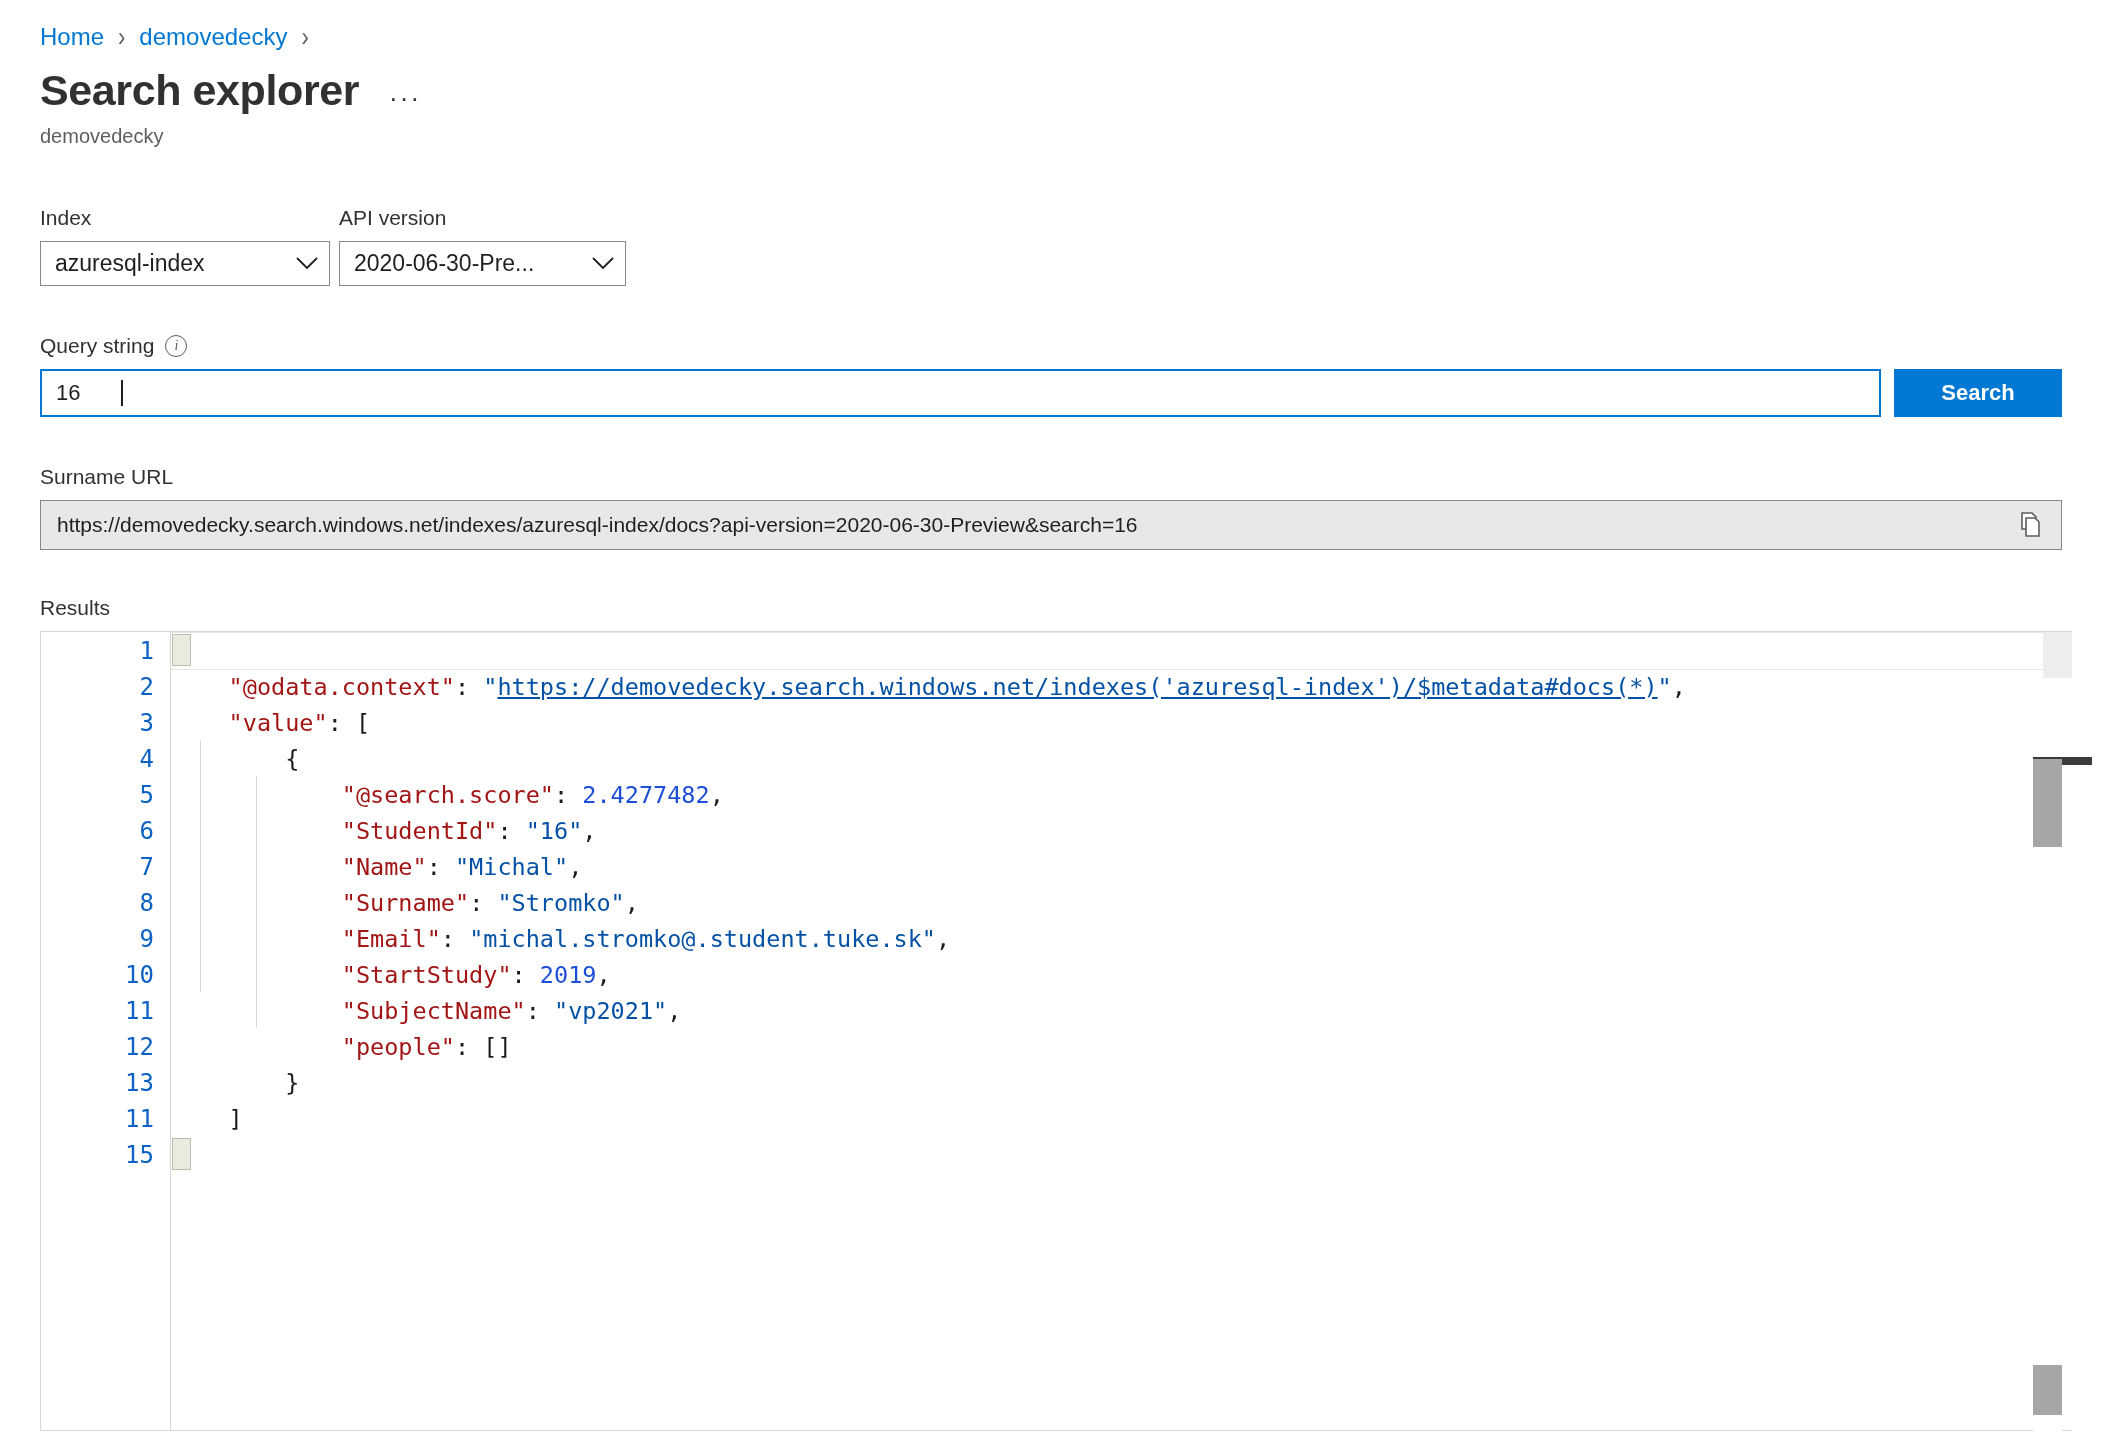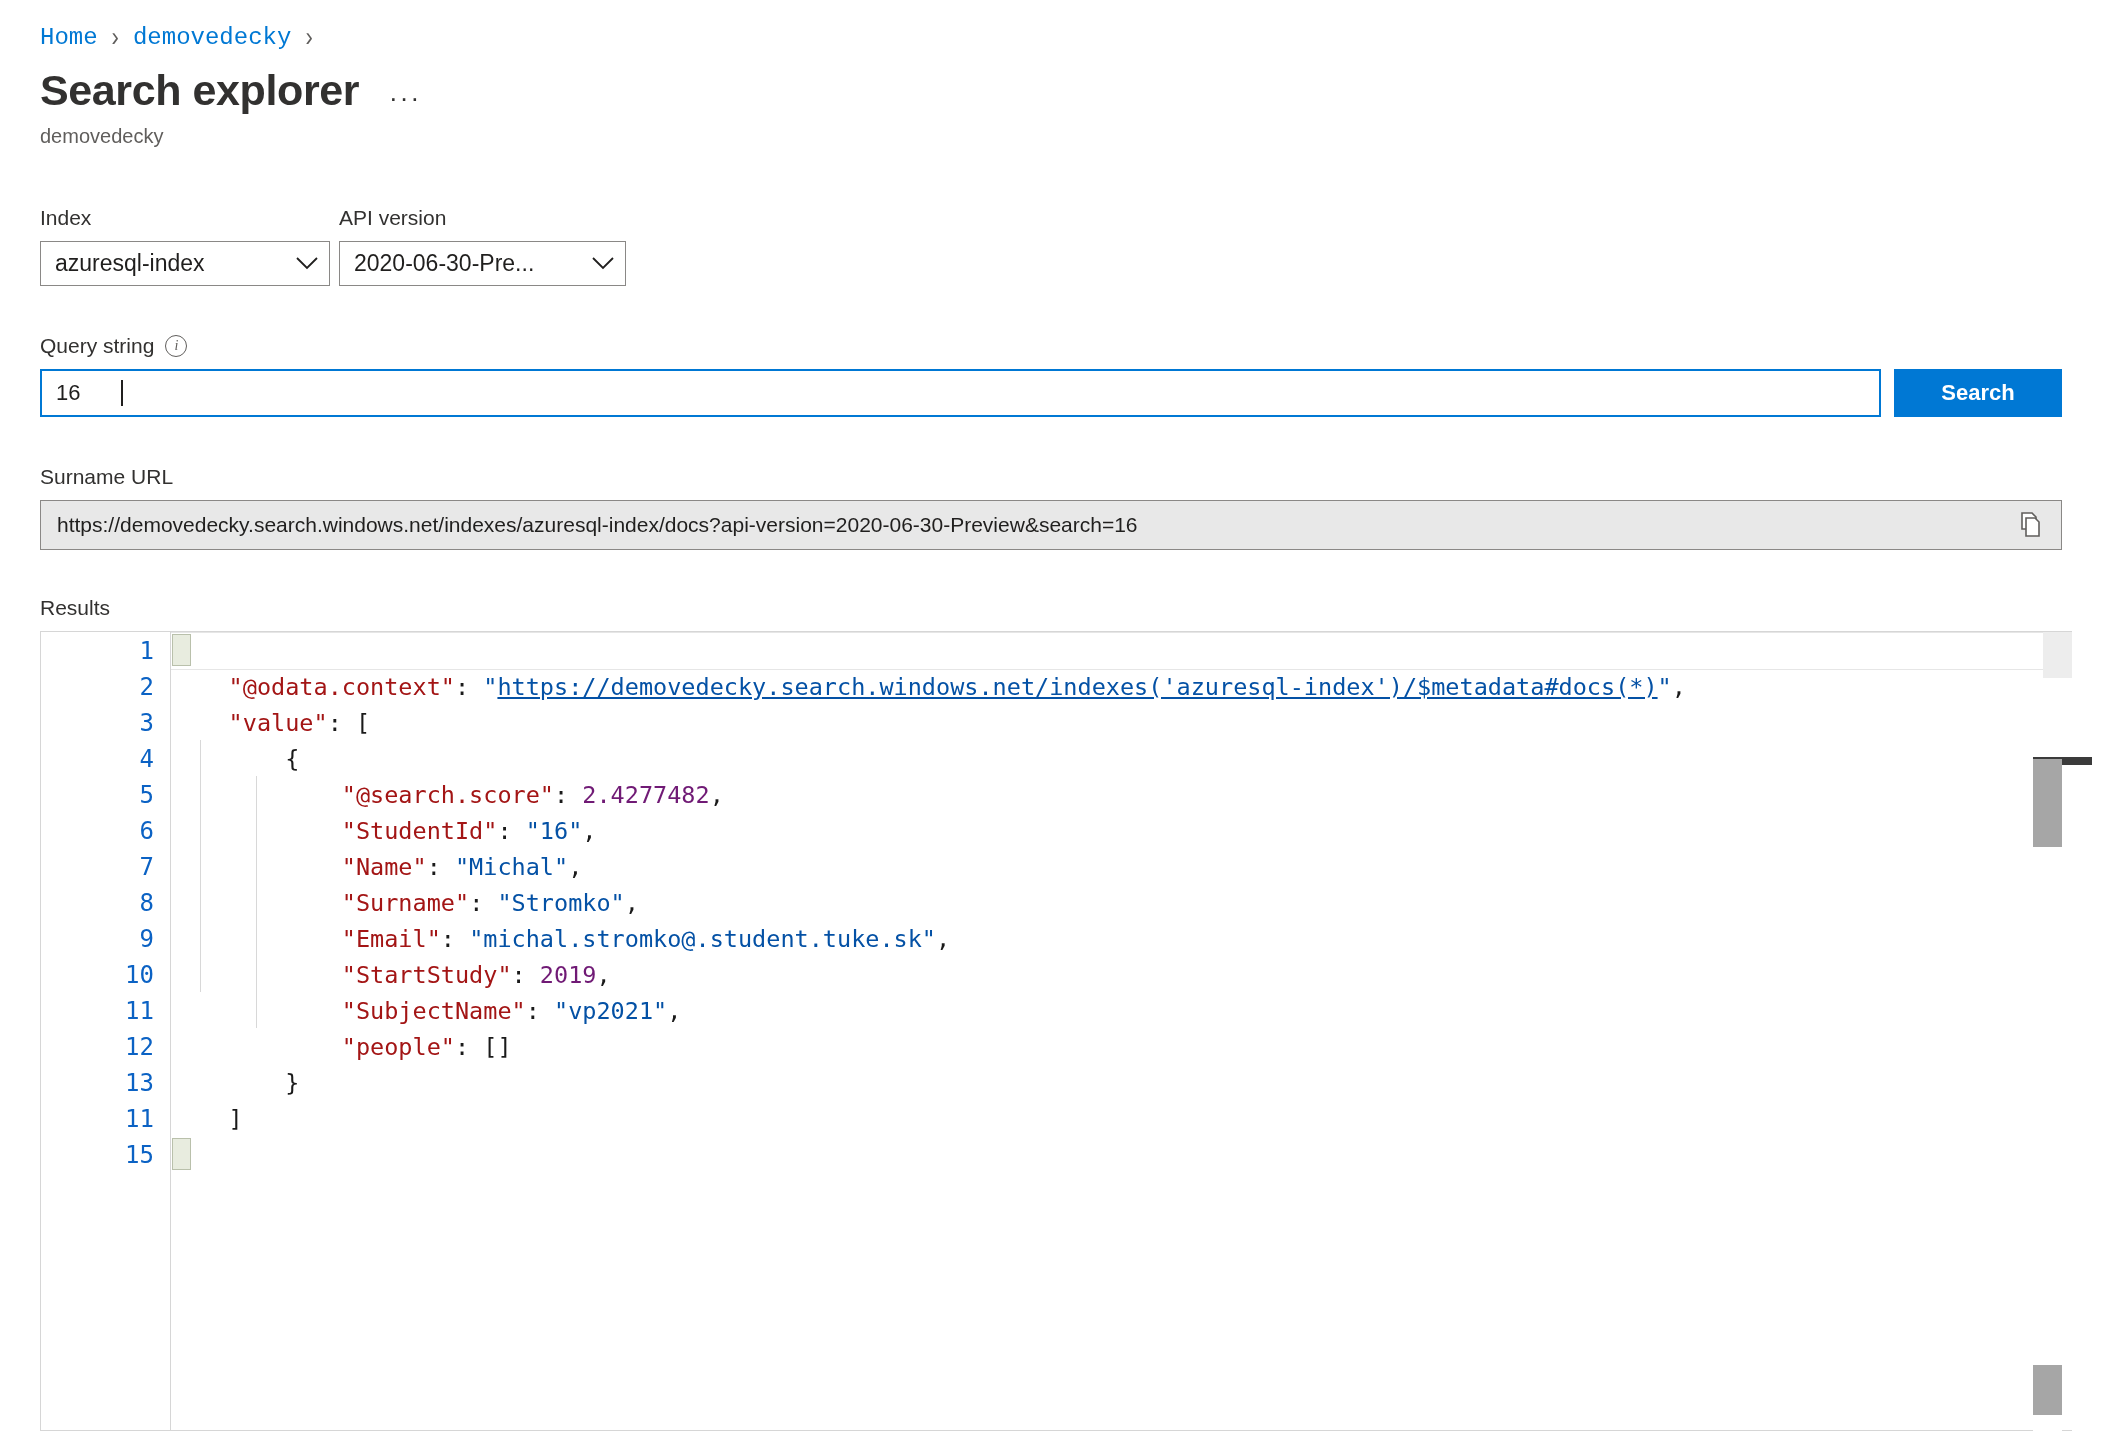"Home" .crumb-link { font-family: Liberation Mono, monospace -> none }
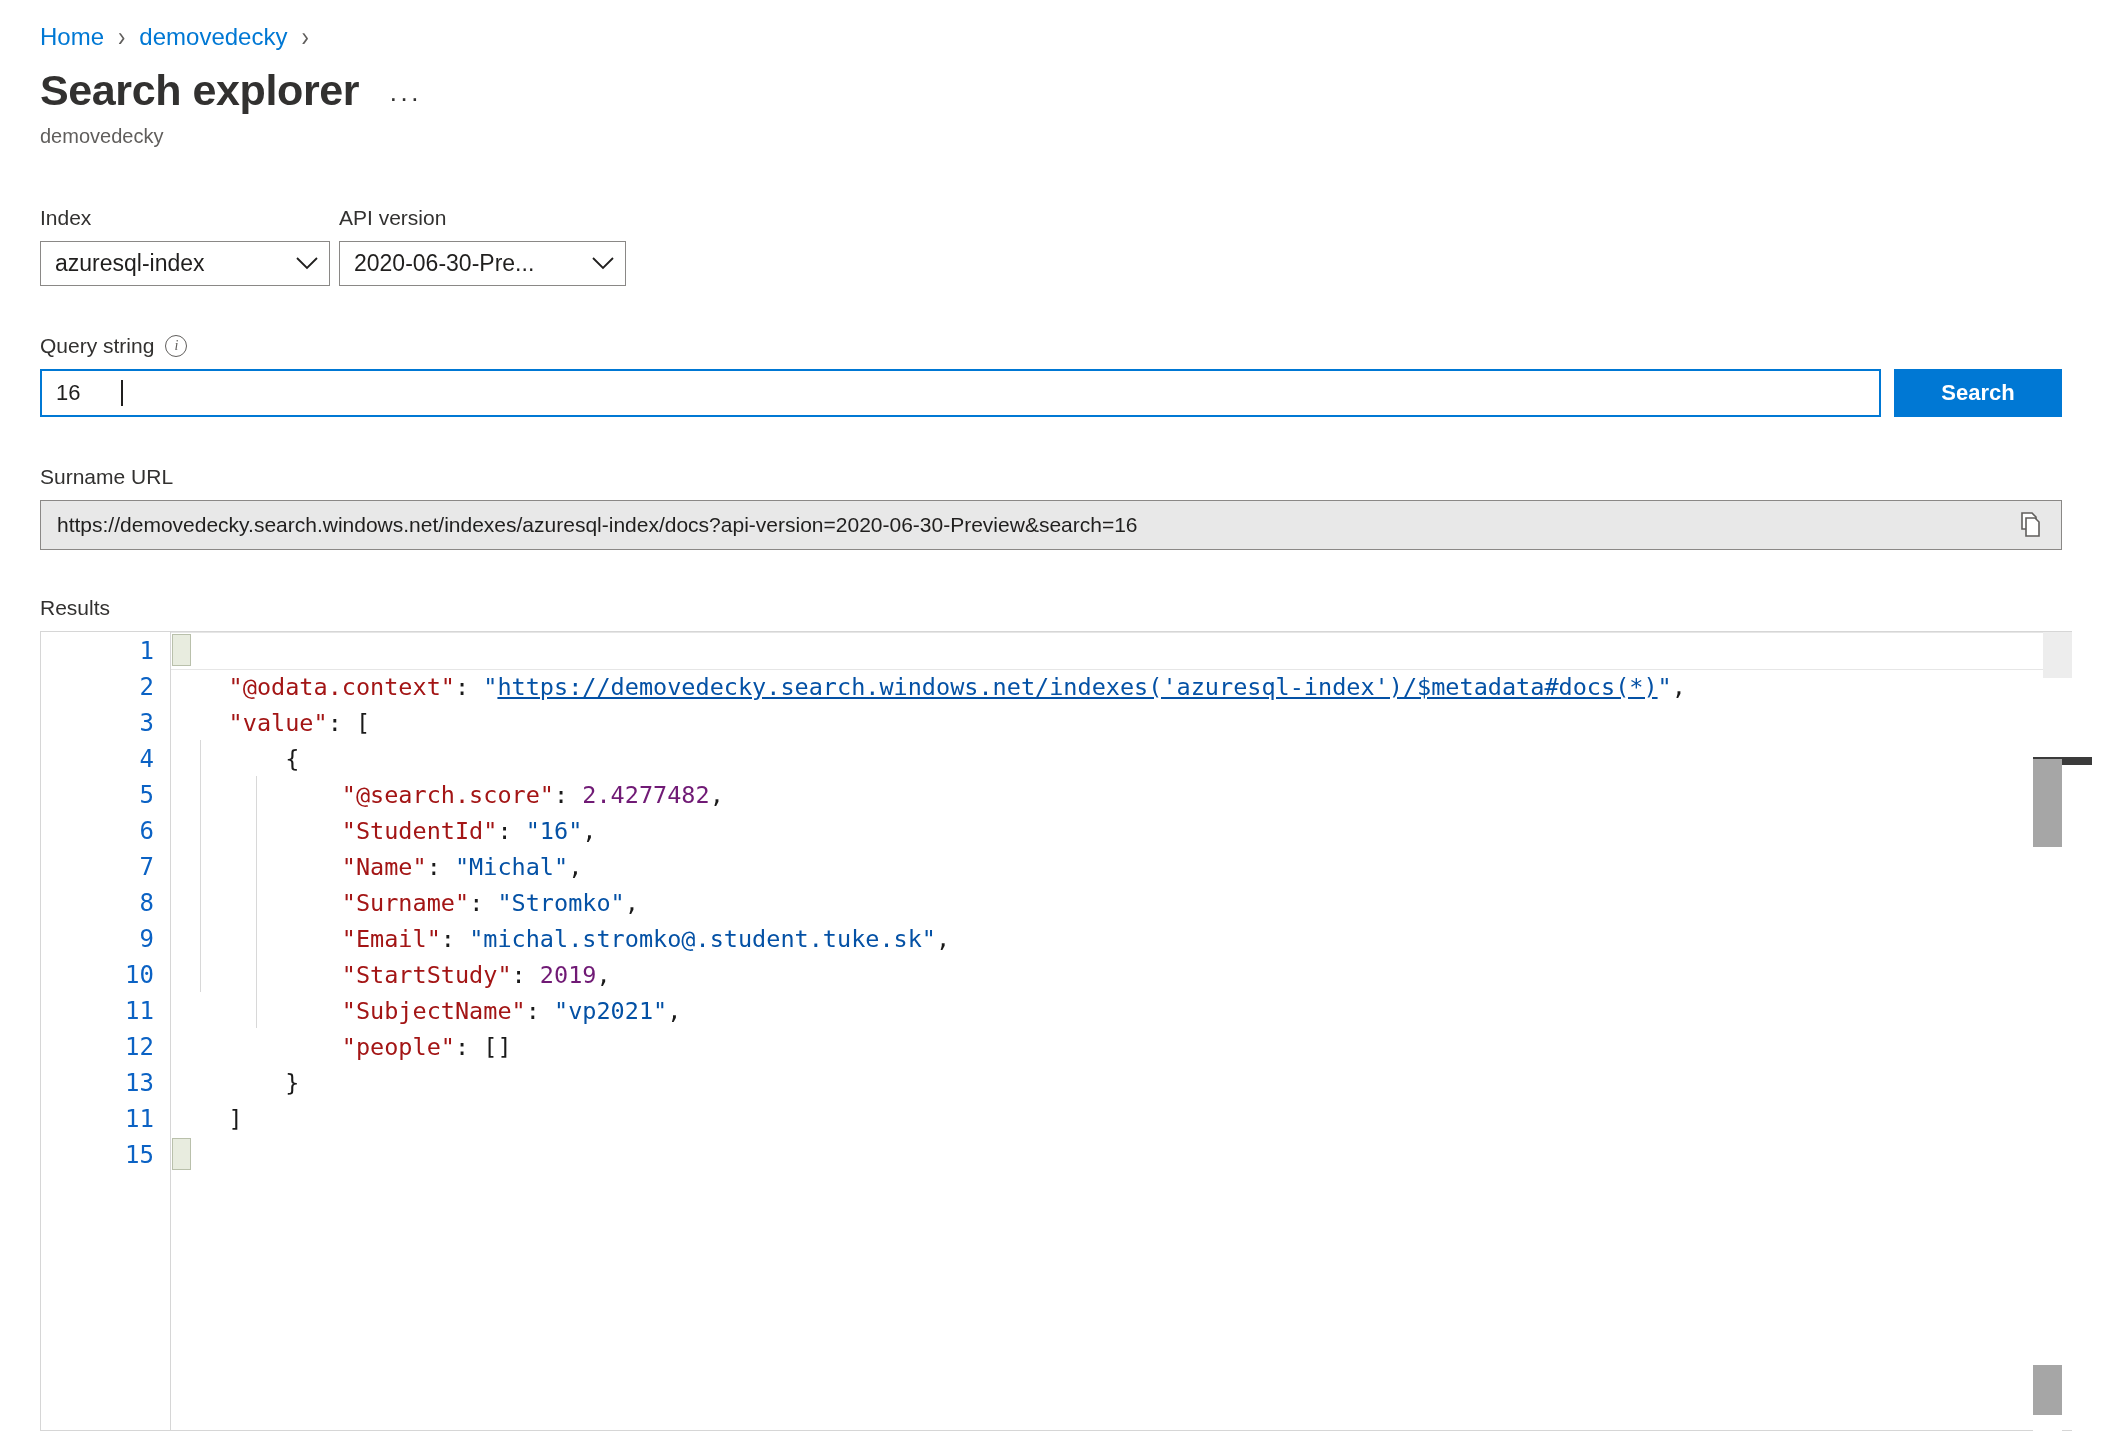"2.4277482" .n { color: #701a75 -> #1d4ed8 }
